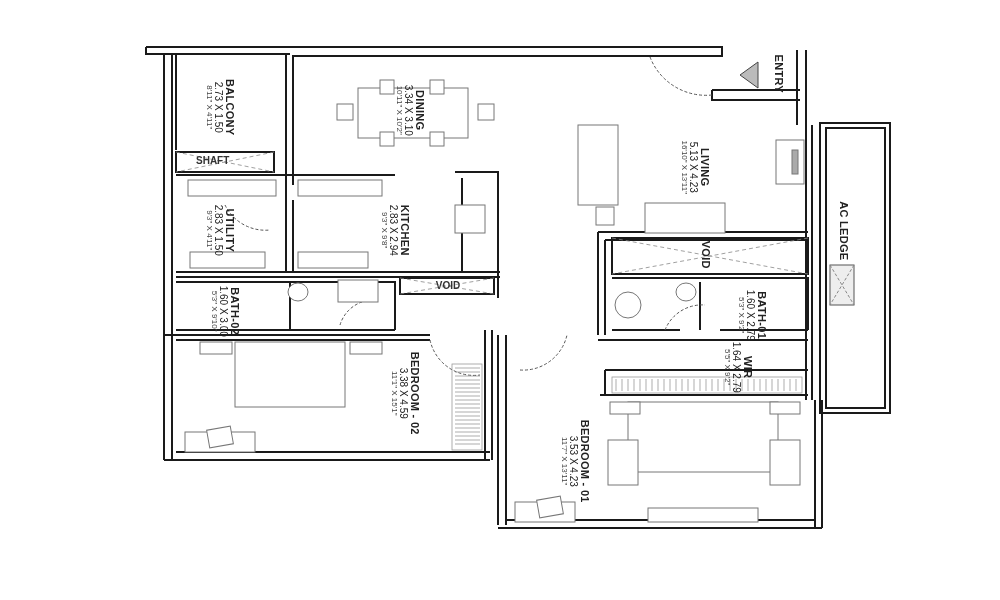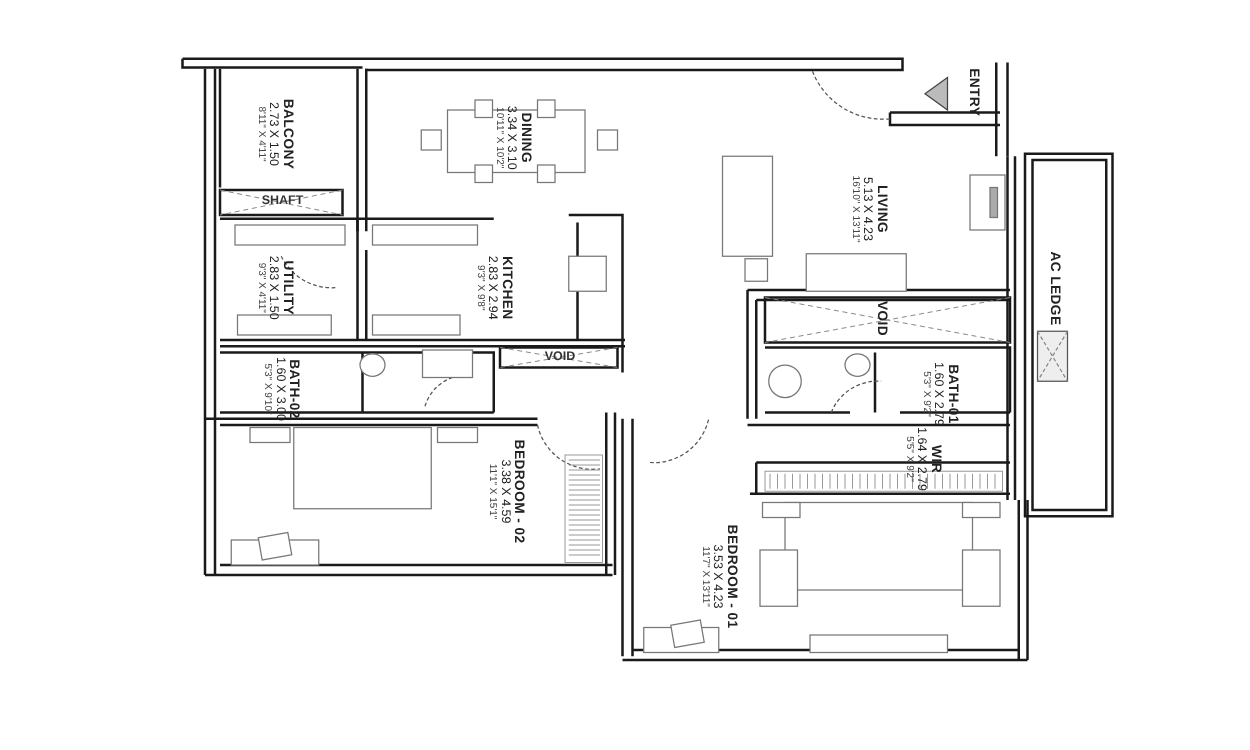"SHAFT" div { text-align: center -> left }
